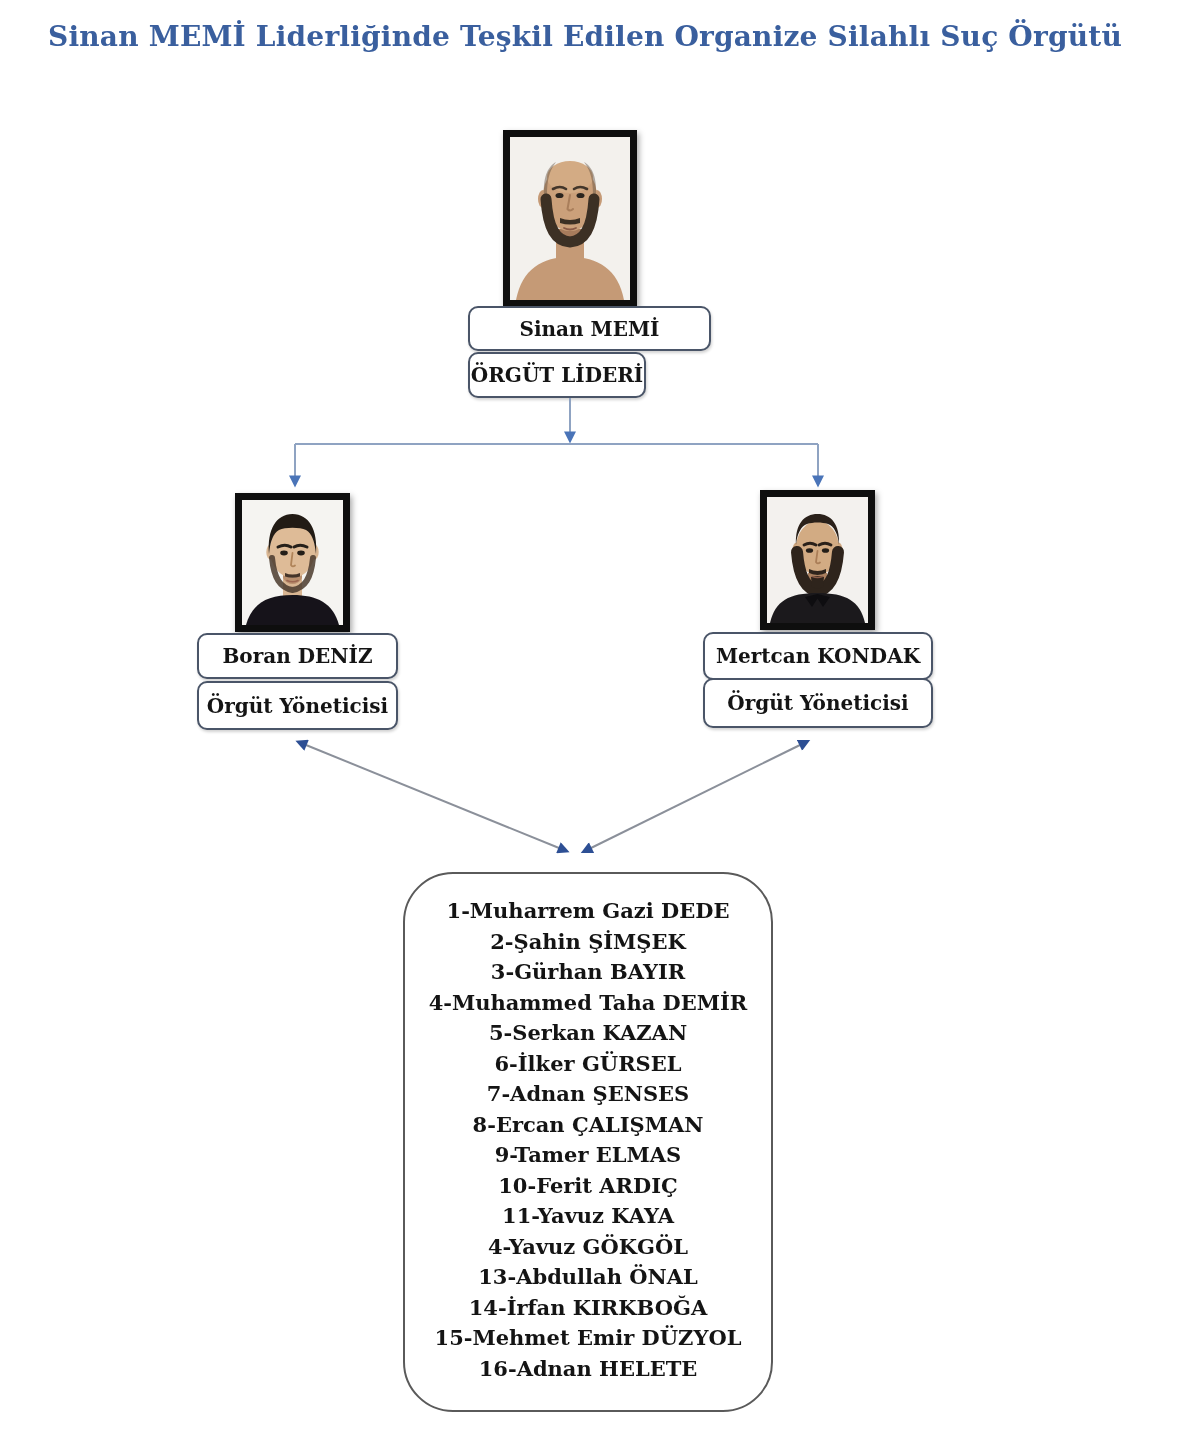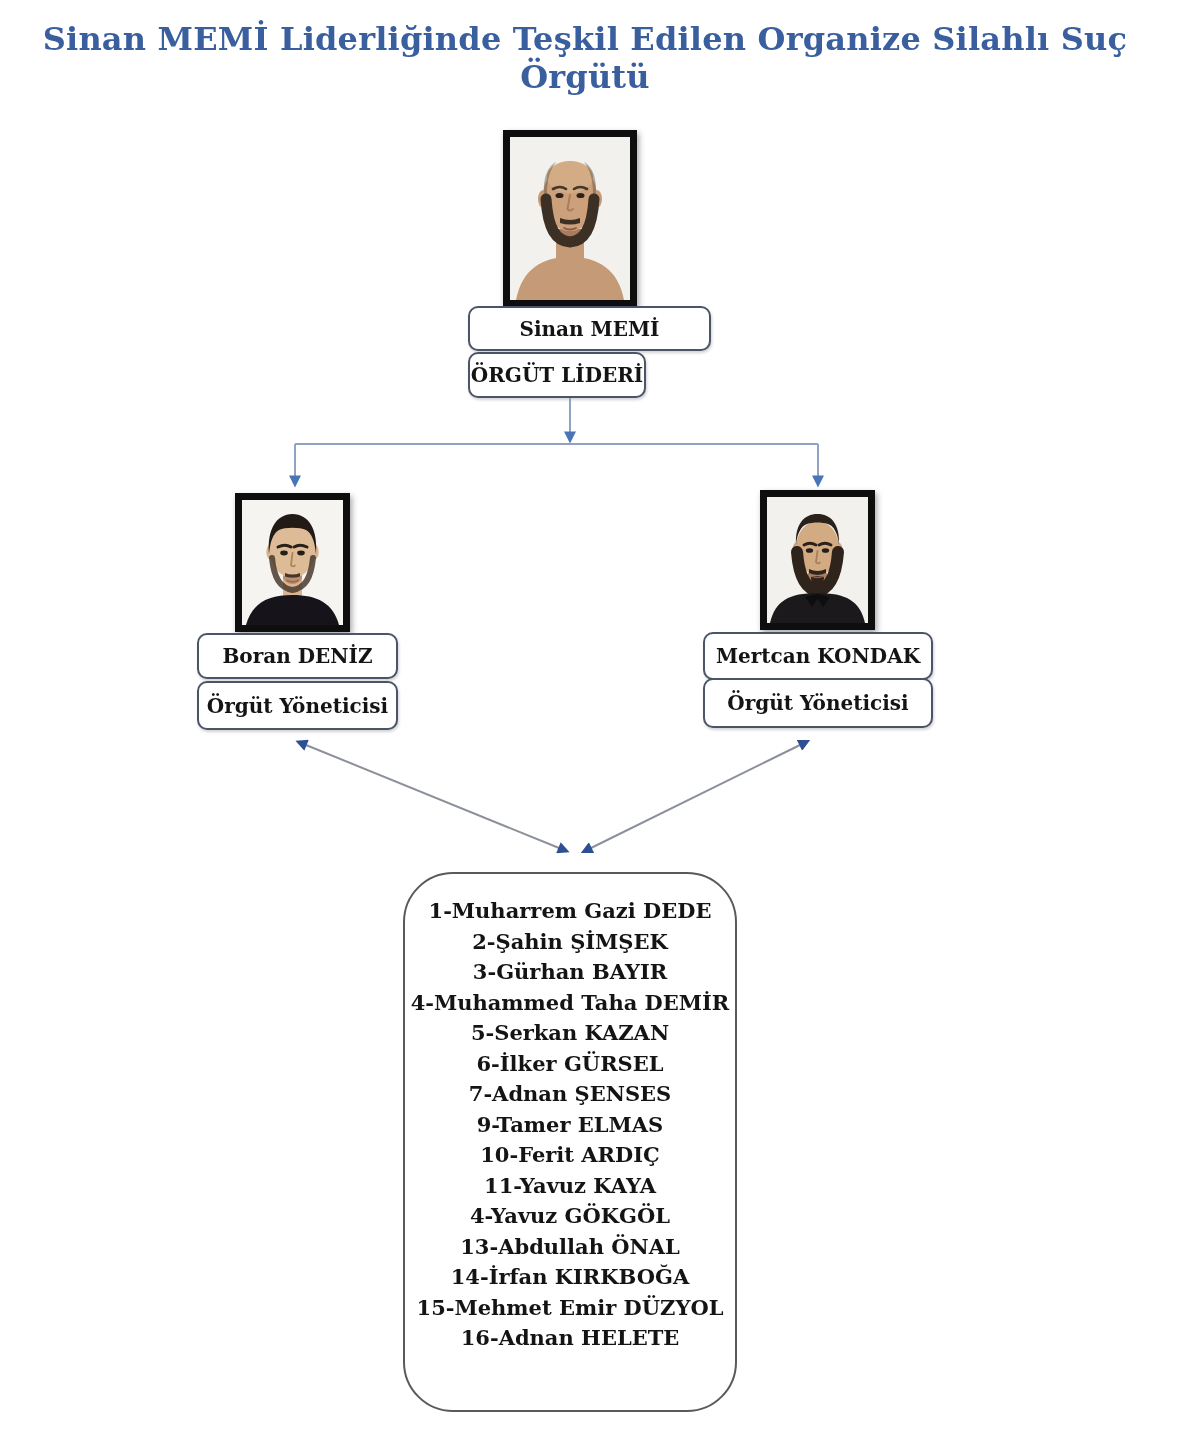"Sinan MEMİ Liderliğinde Teşkil Edilen" .title { font-size: 32px -> 28px }
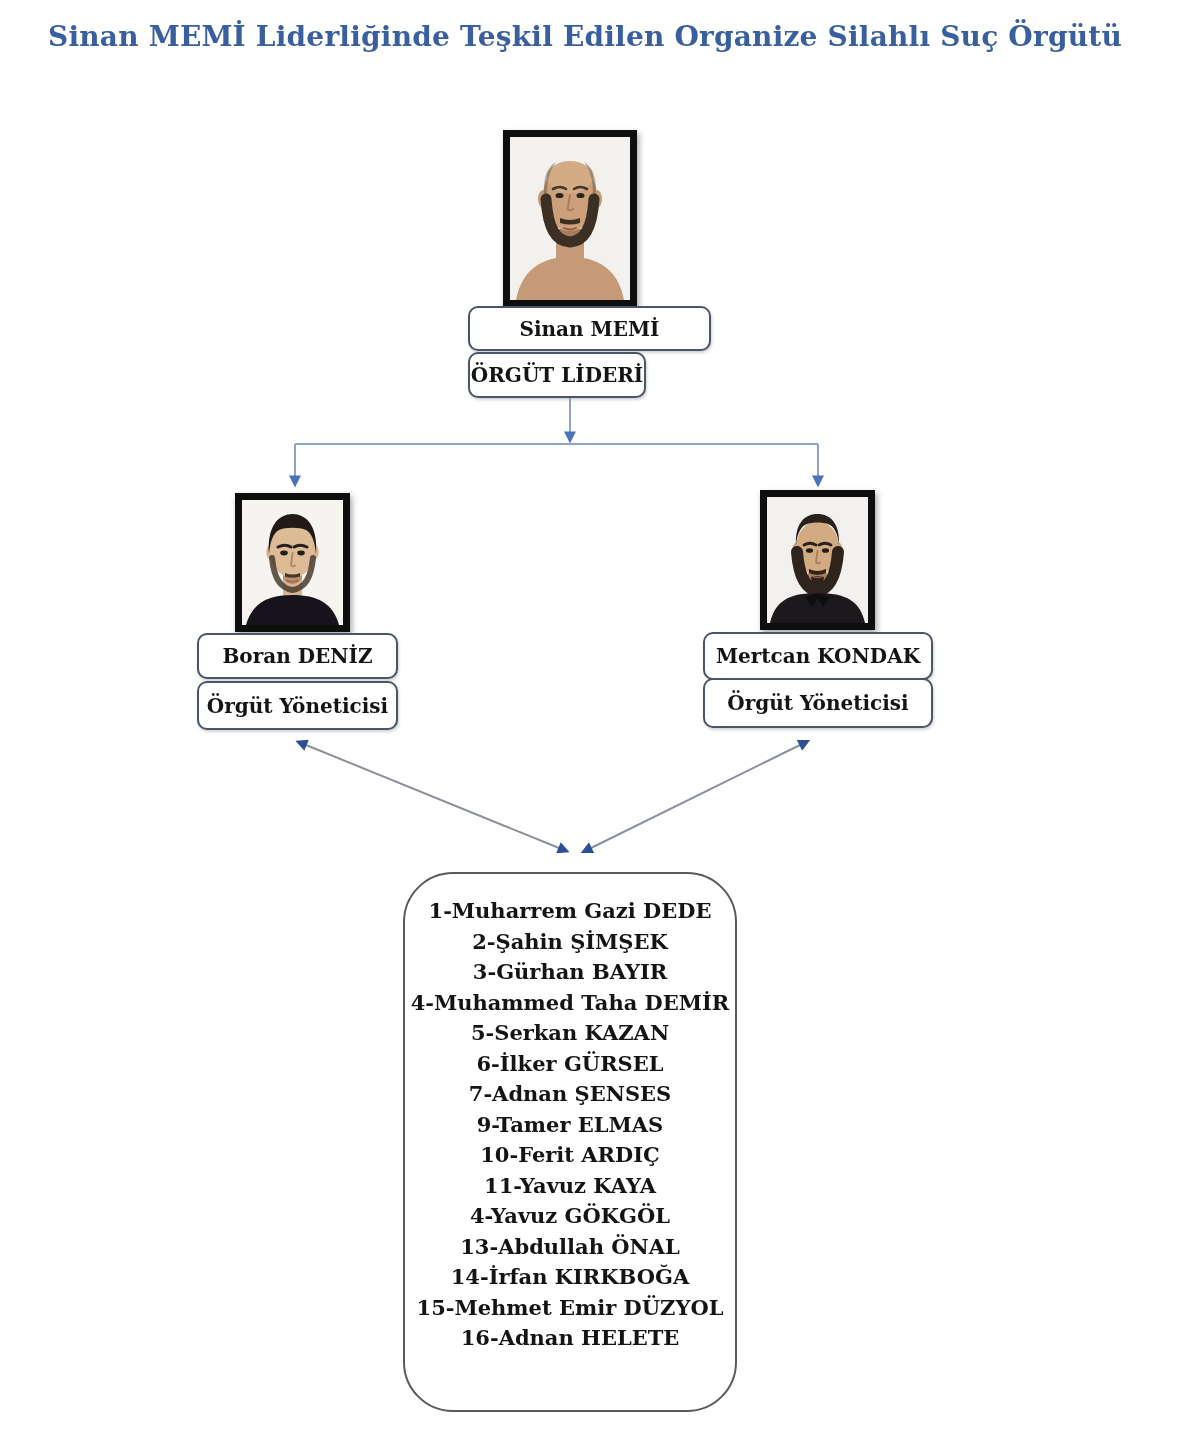"1-Muharrem Gazi DEDE" .members-box { width: 334px -> 370px }
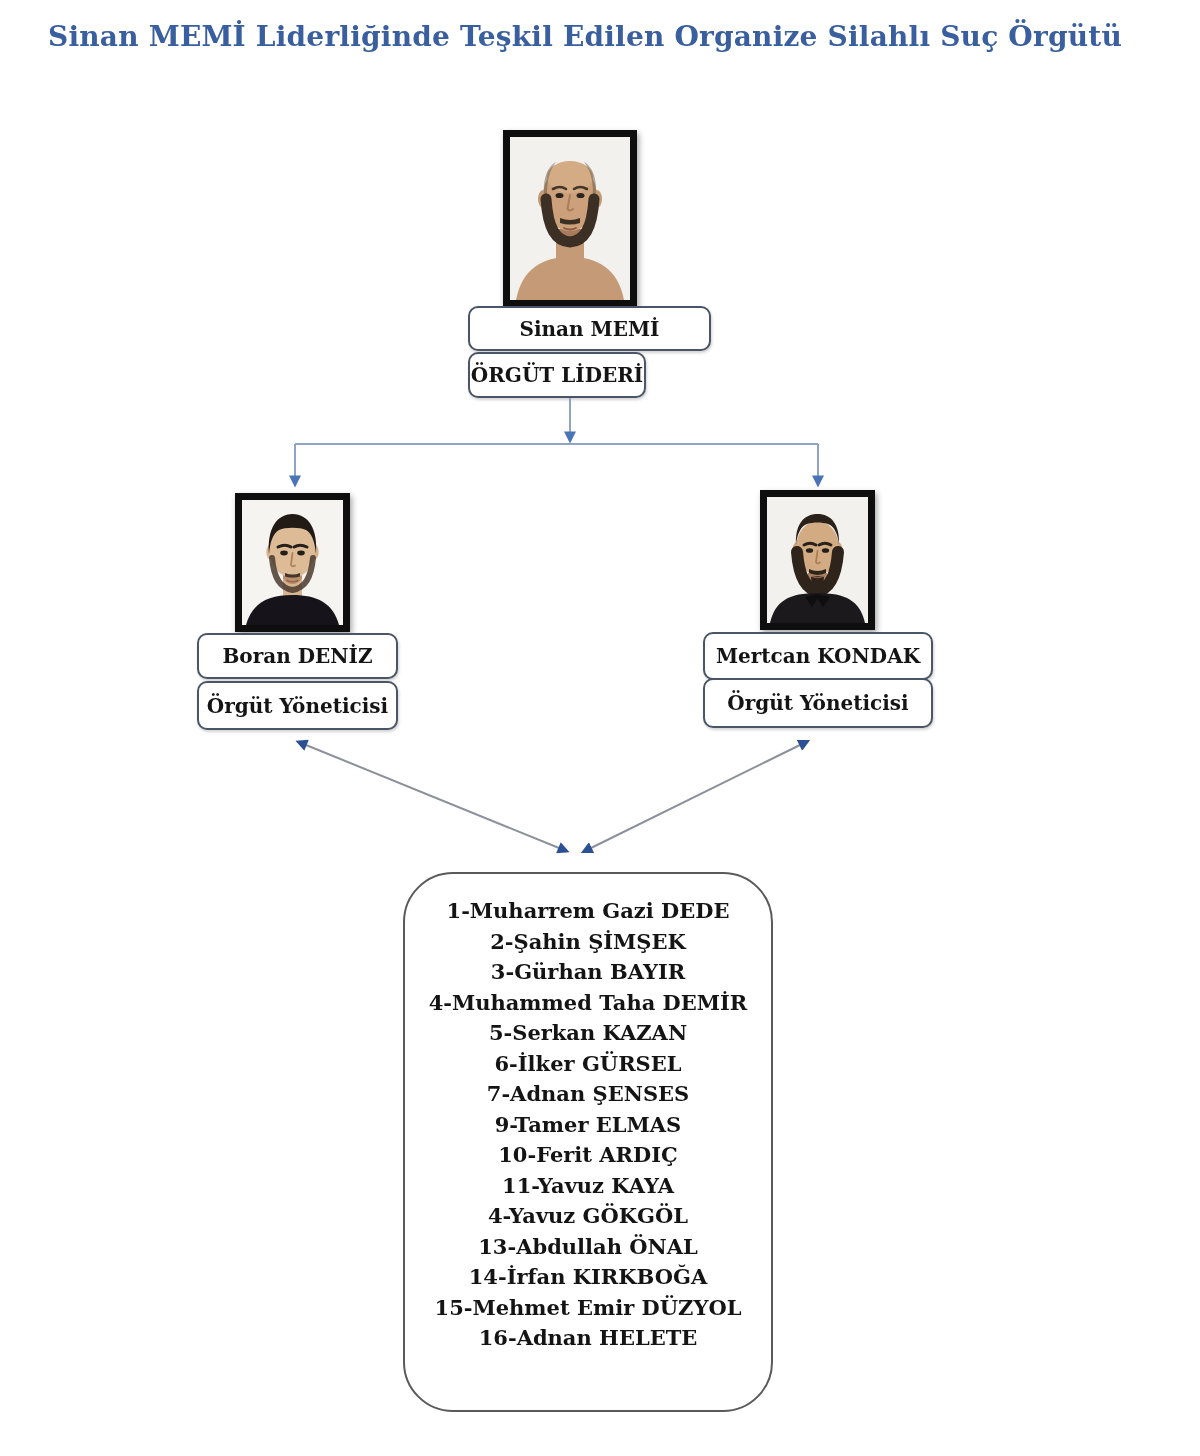"8-Ercan ÇALIŞMAN" div.member-line { html: none -> <div>8-Ercan ÇALIŞMAN</div> }
